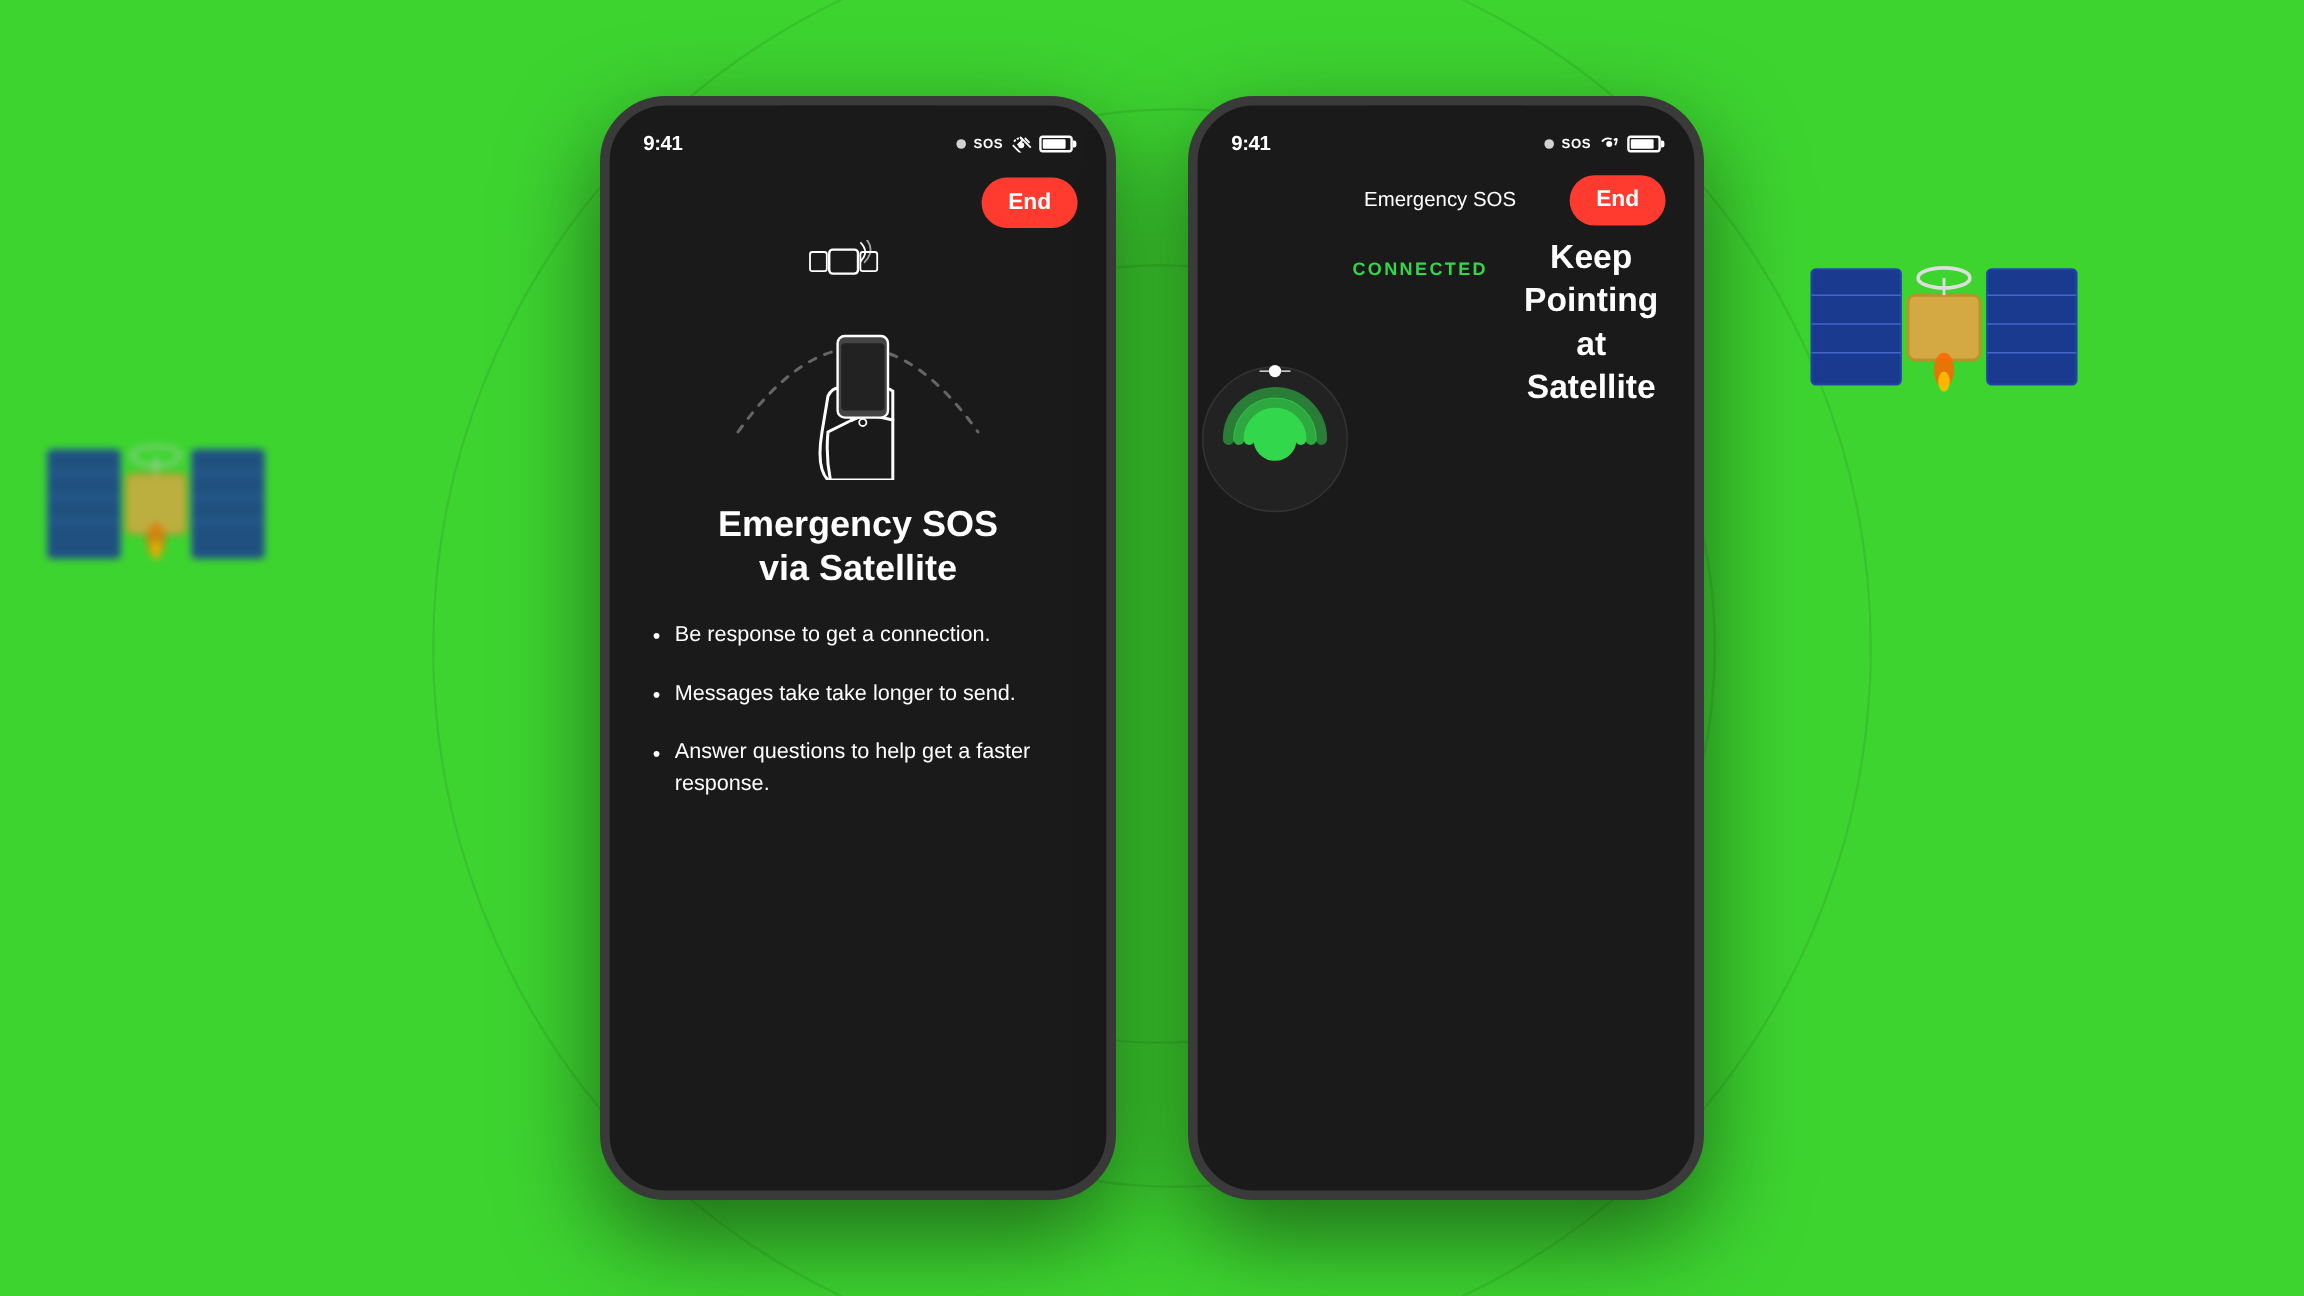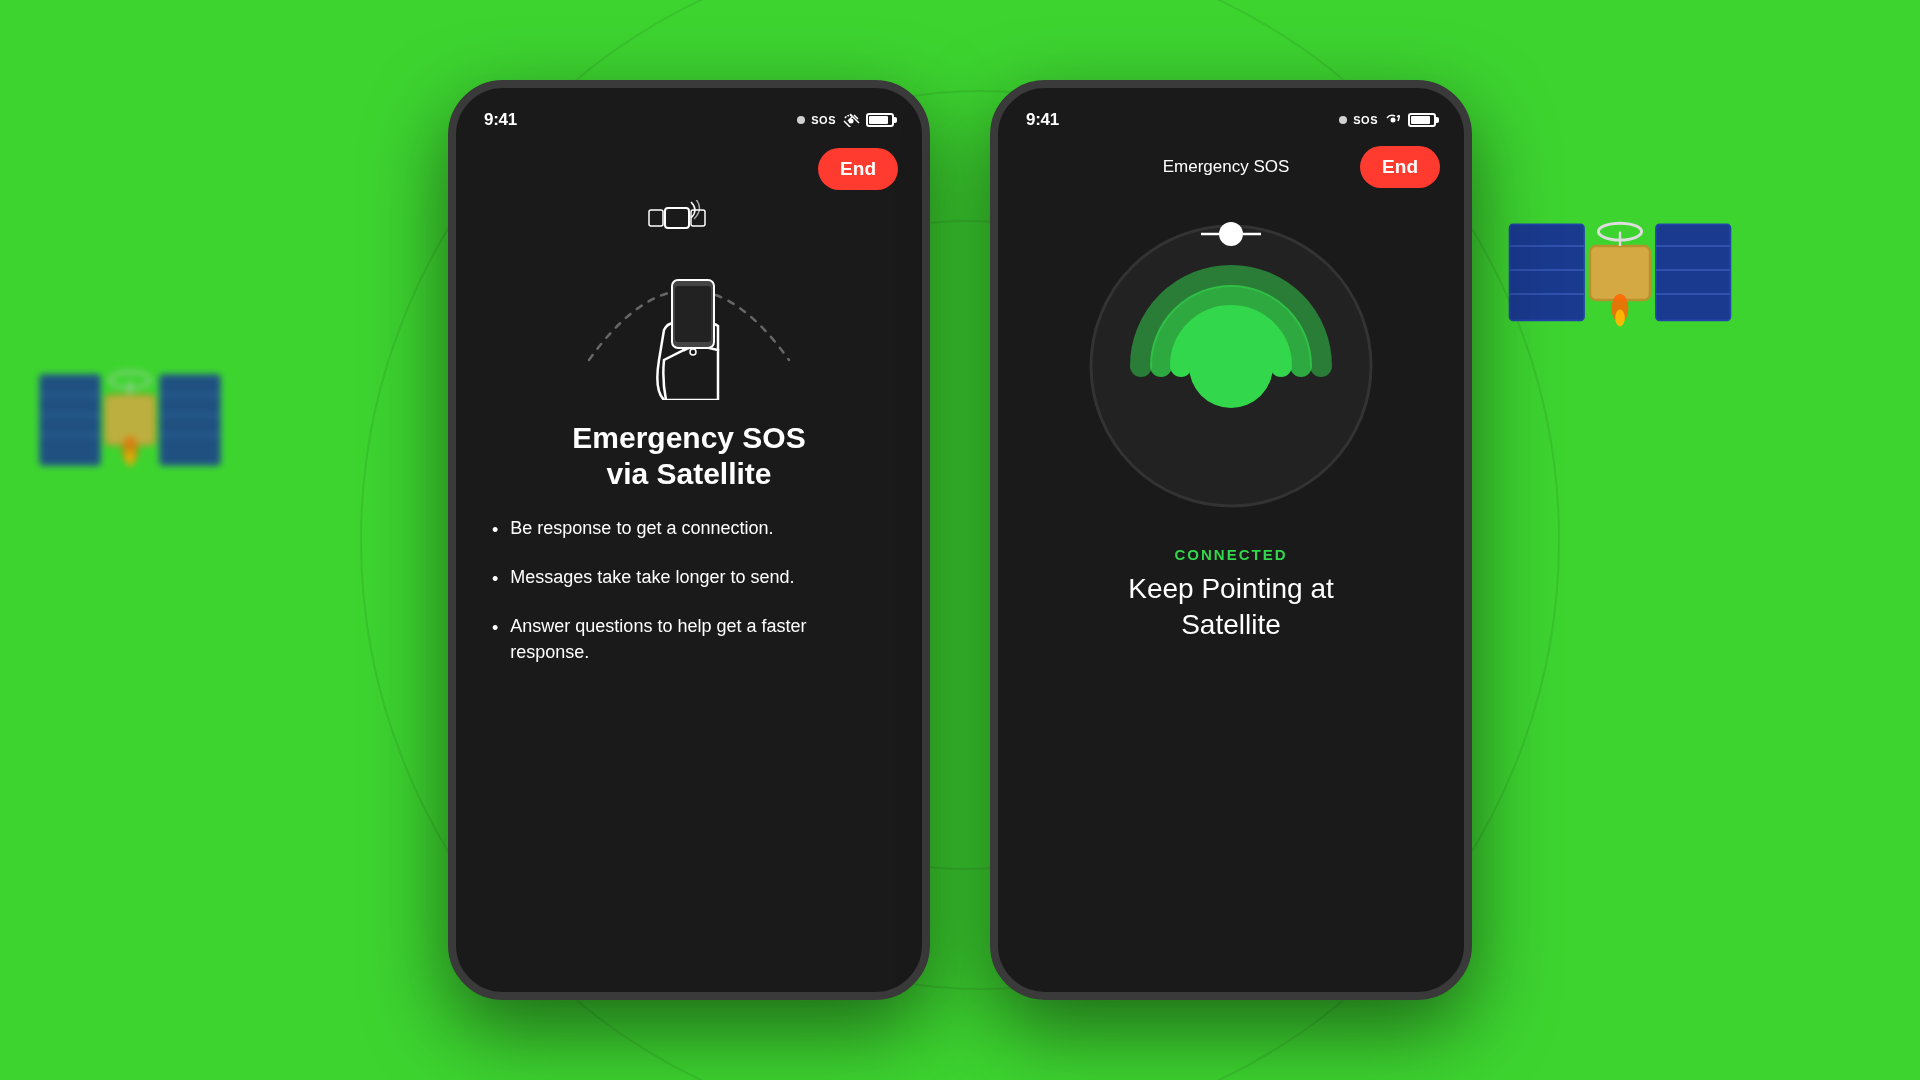"9:41" .phone { width: 482px -> 430px }
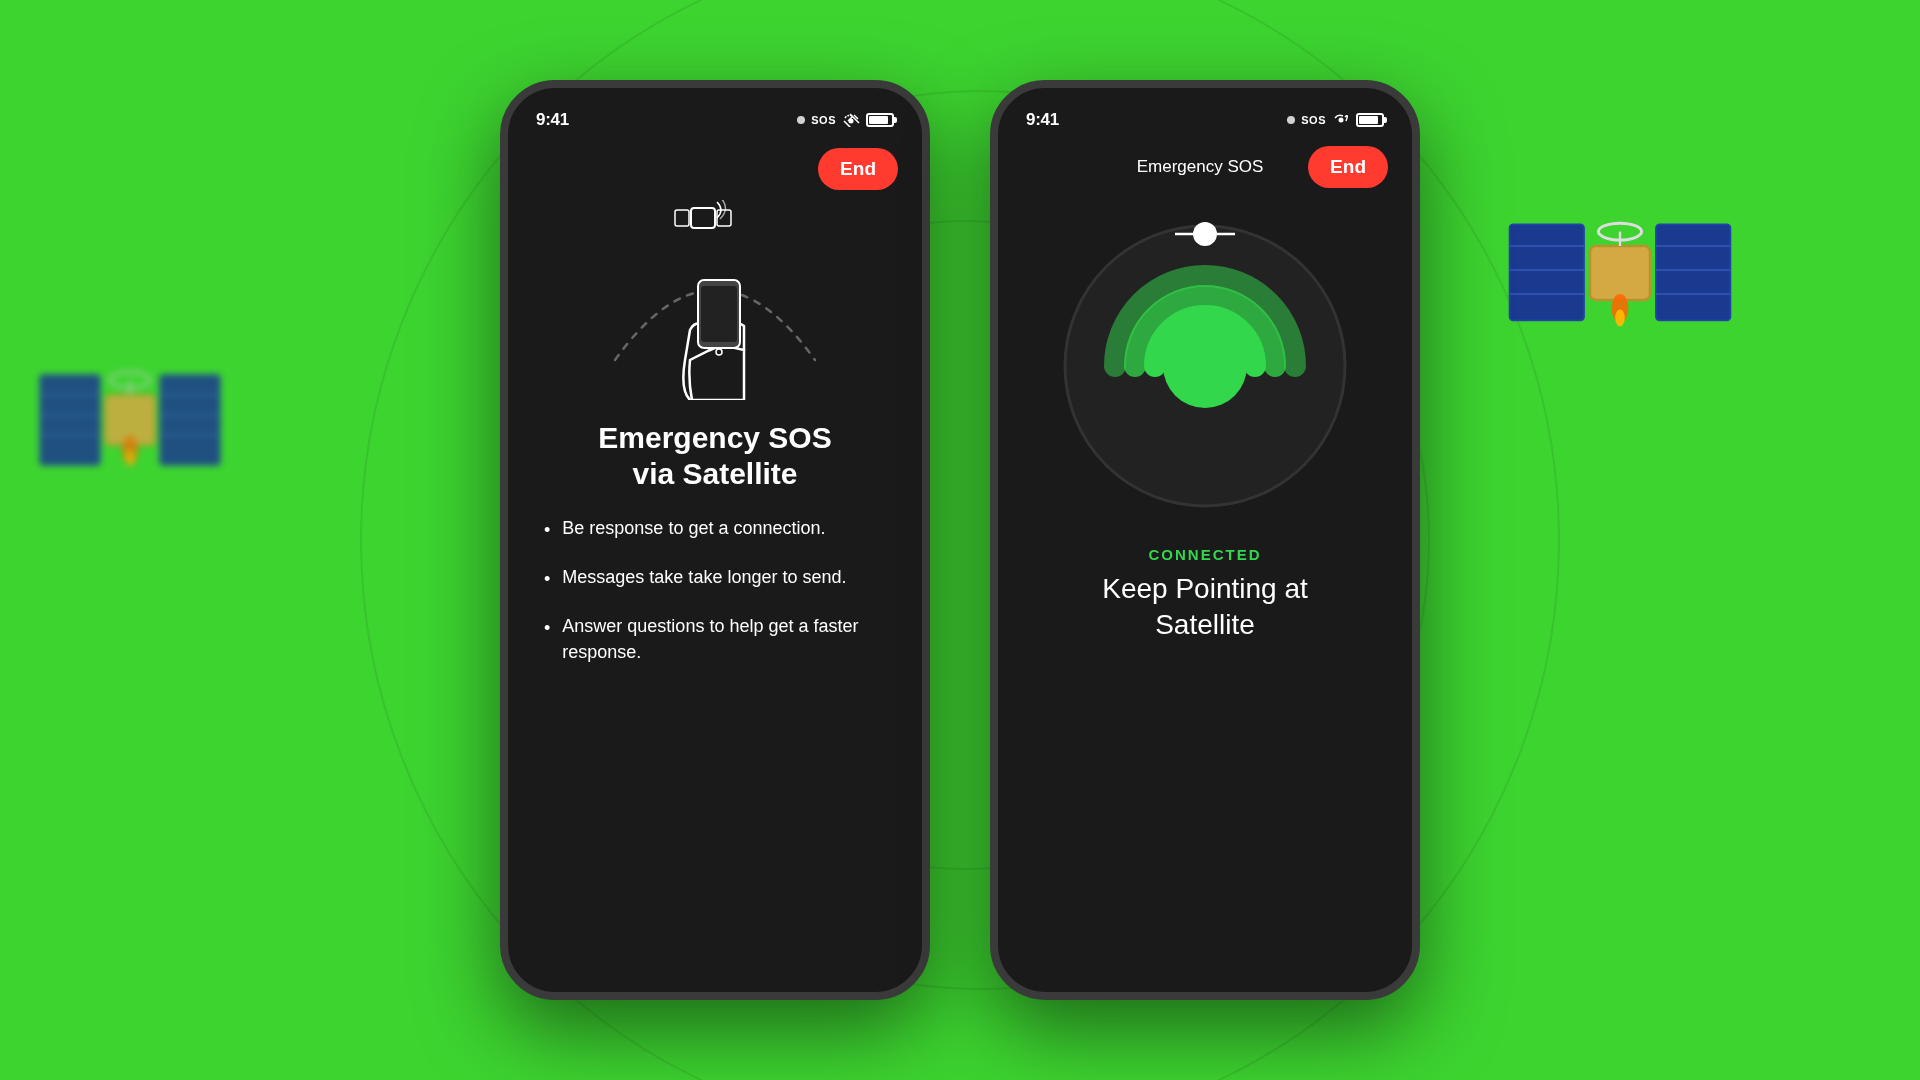"CONNECTED" .phone2-content { align-items: center -> flex-start; flex-direction: column -> row }
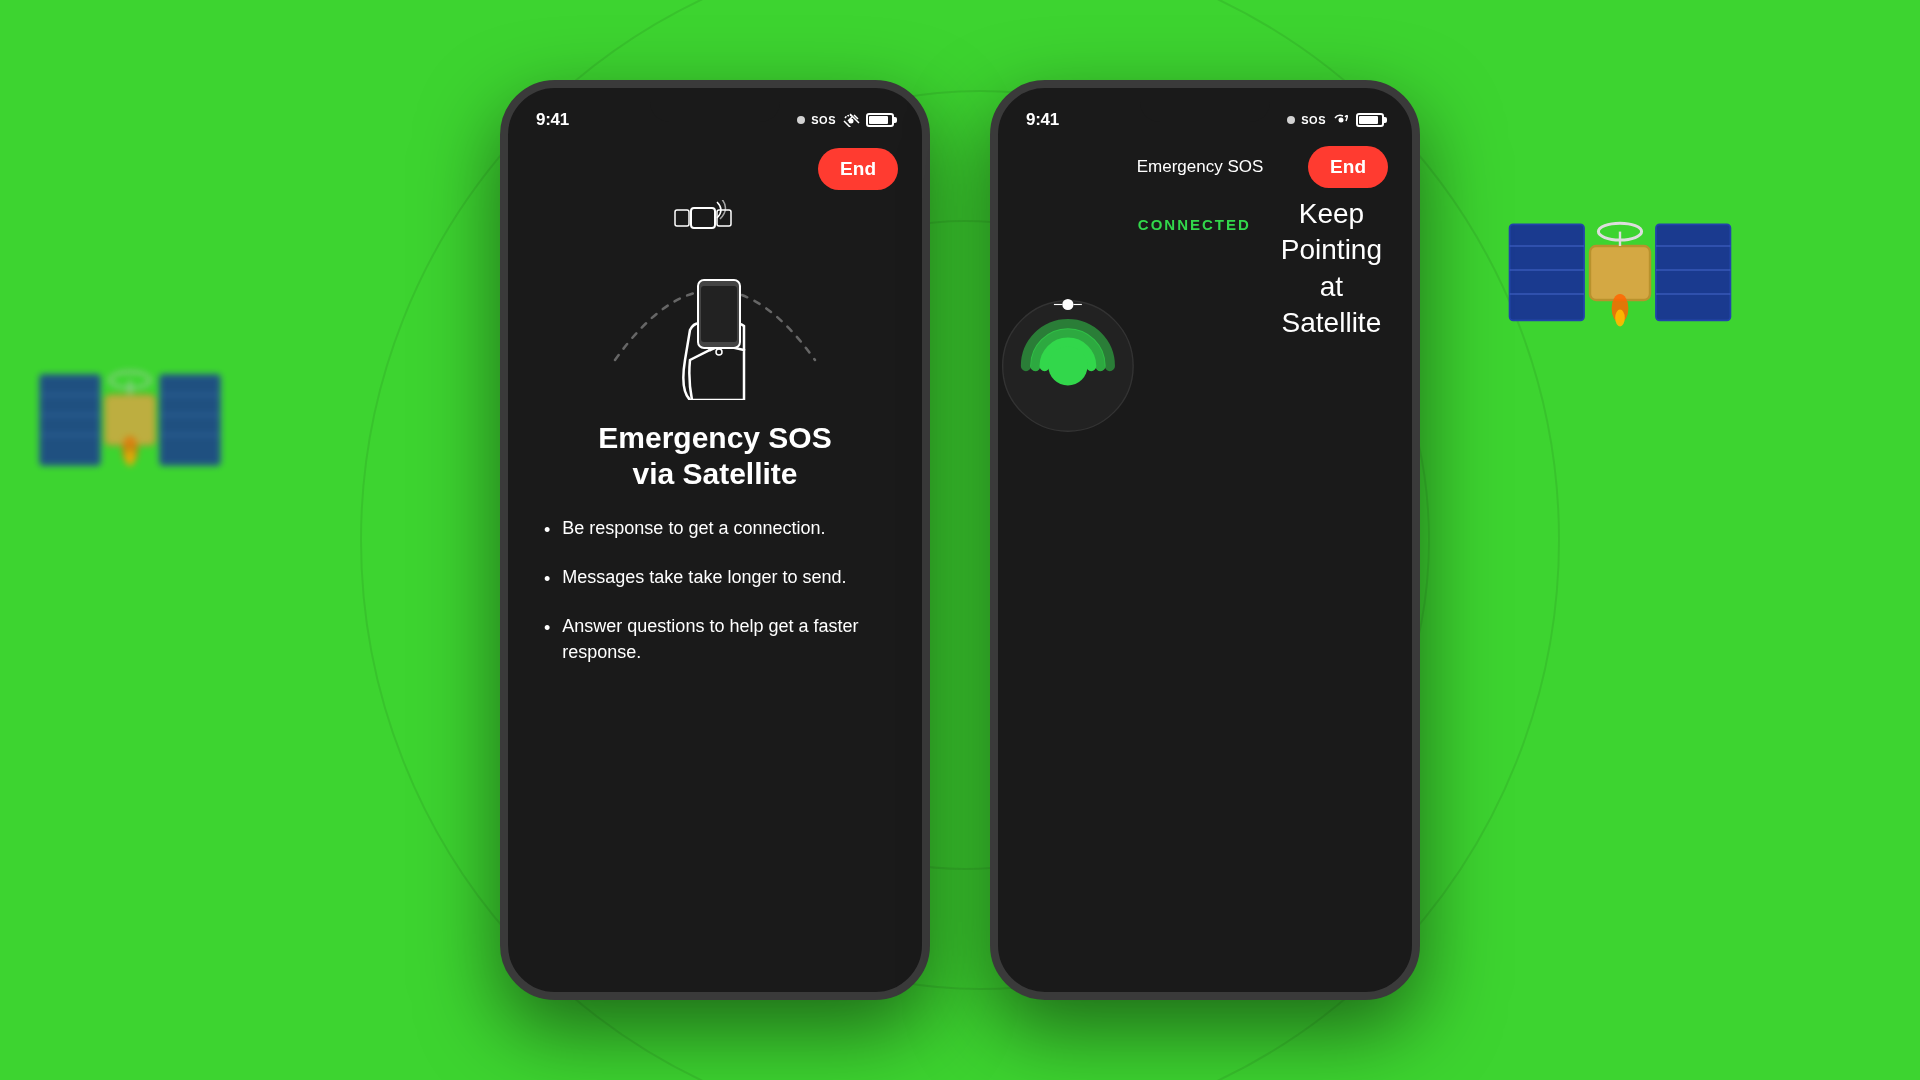"Keep Pointing at" .pointing-title { font-weight: 400 -> 700 }
